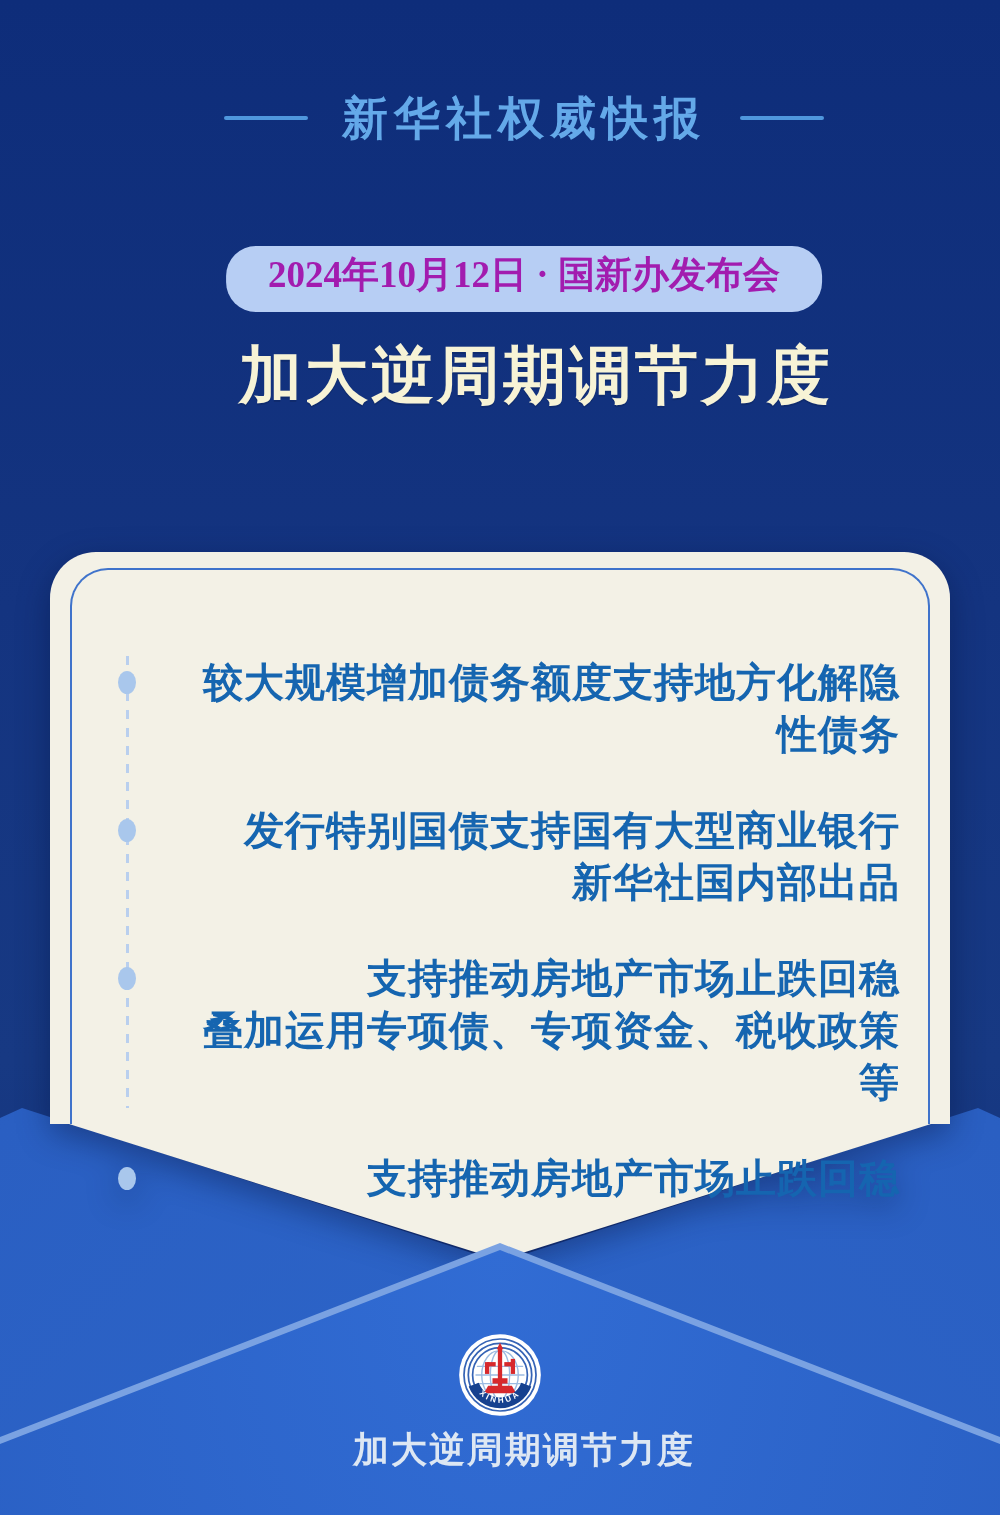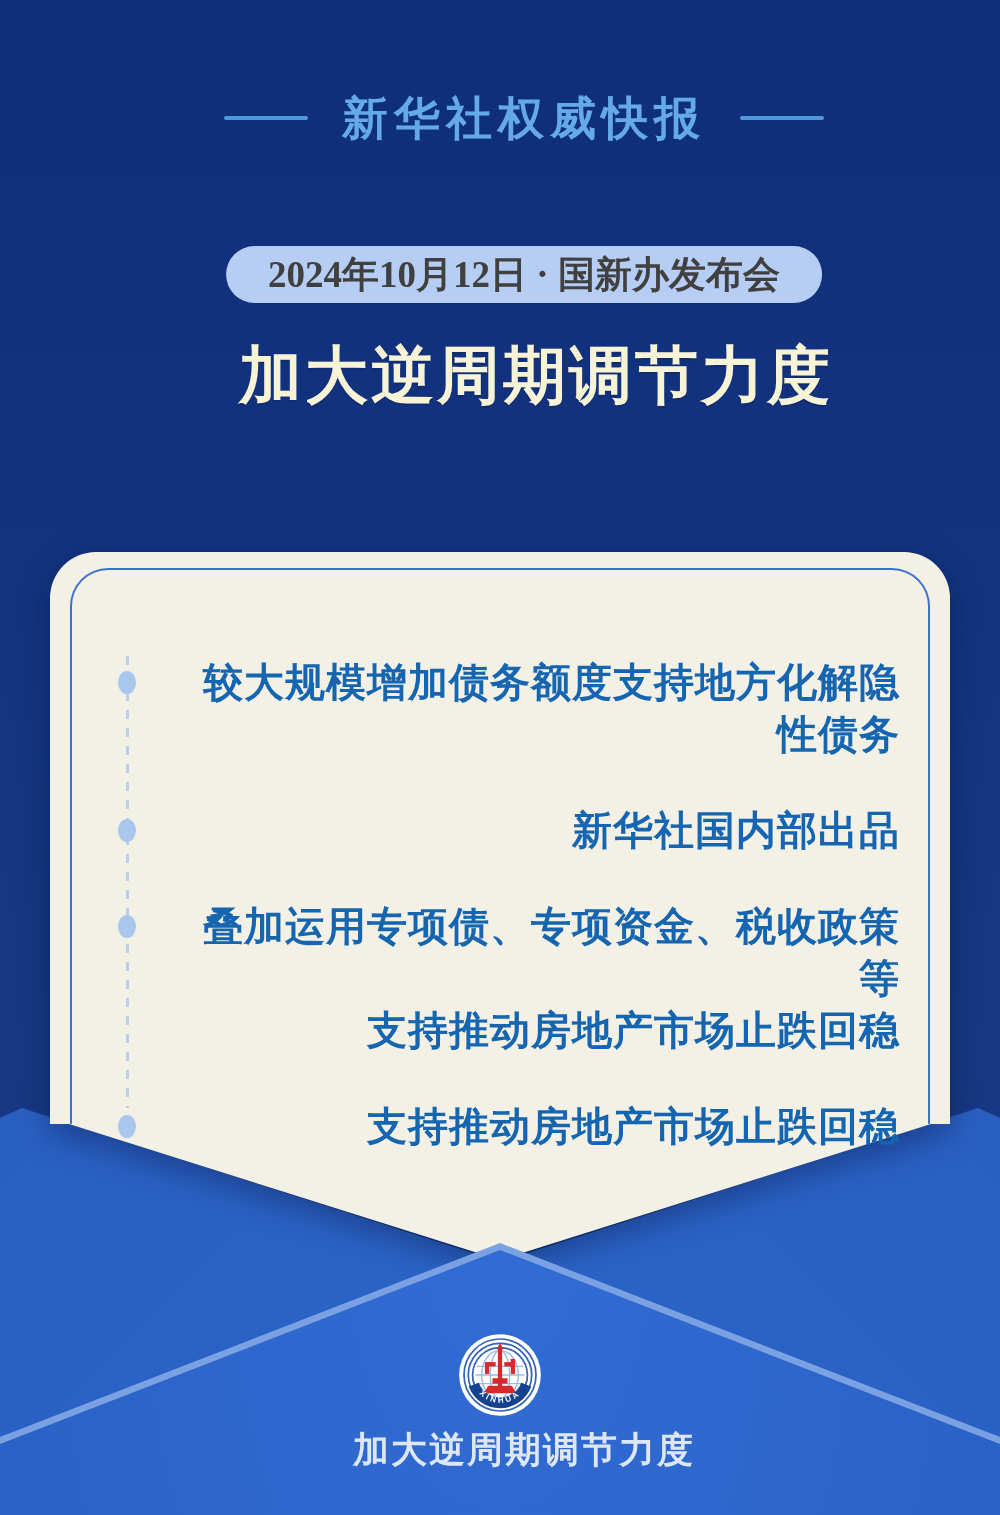"2024年10月12日 · 国新办发布会" .date-pill { color: #404040 -> #a21caf; height: 57px -> 66px }
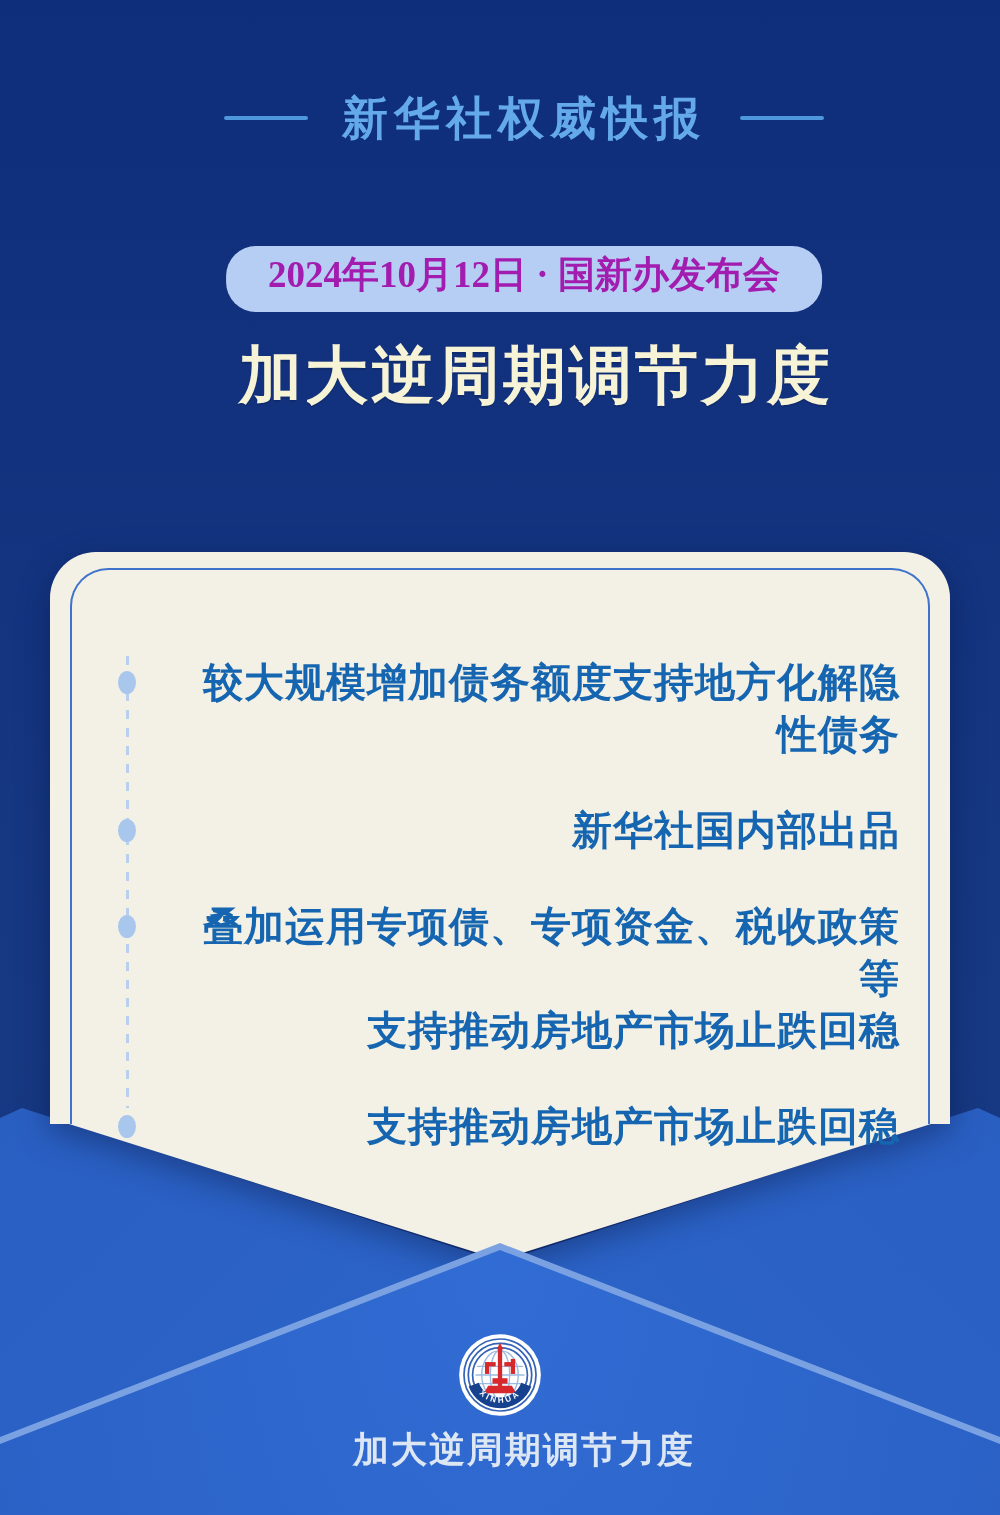"发行特别国债支持国有大型商业银行" div { html: none -> <div>发行特别国债支持国有大型商业银行</div> }
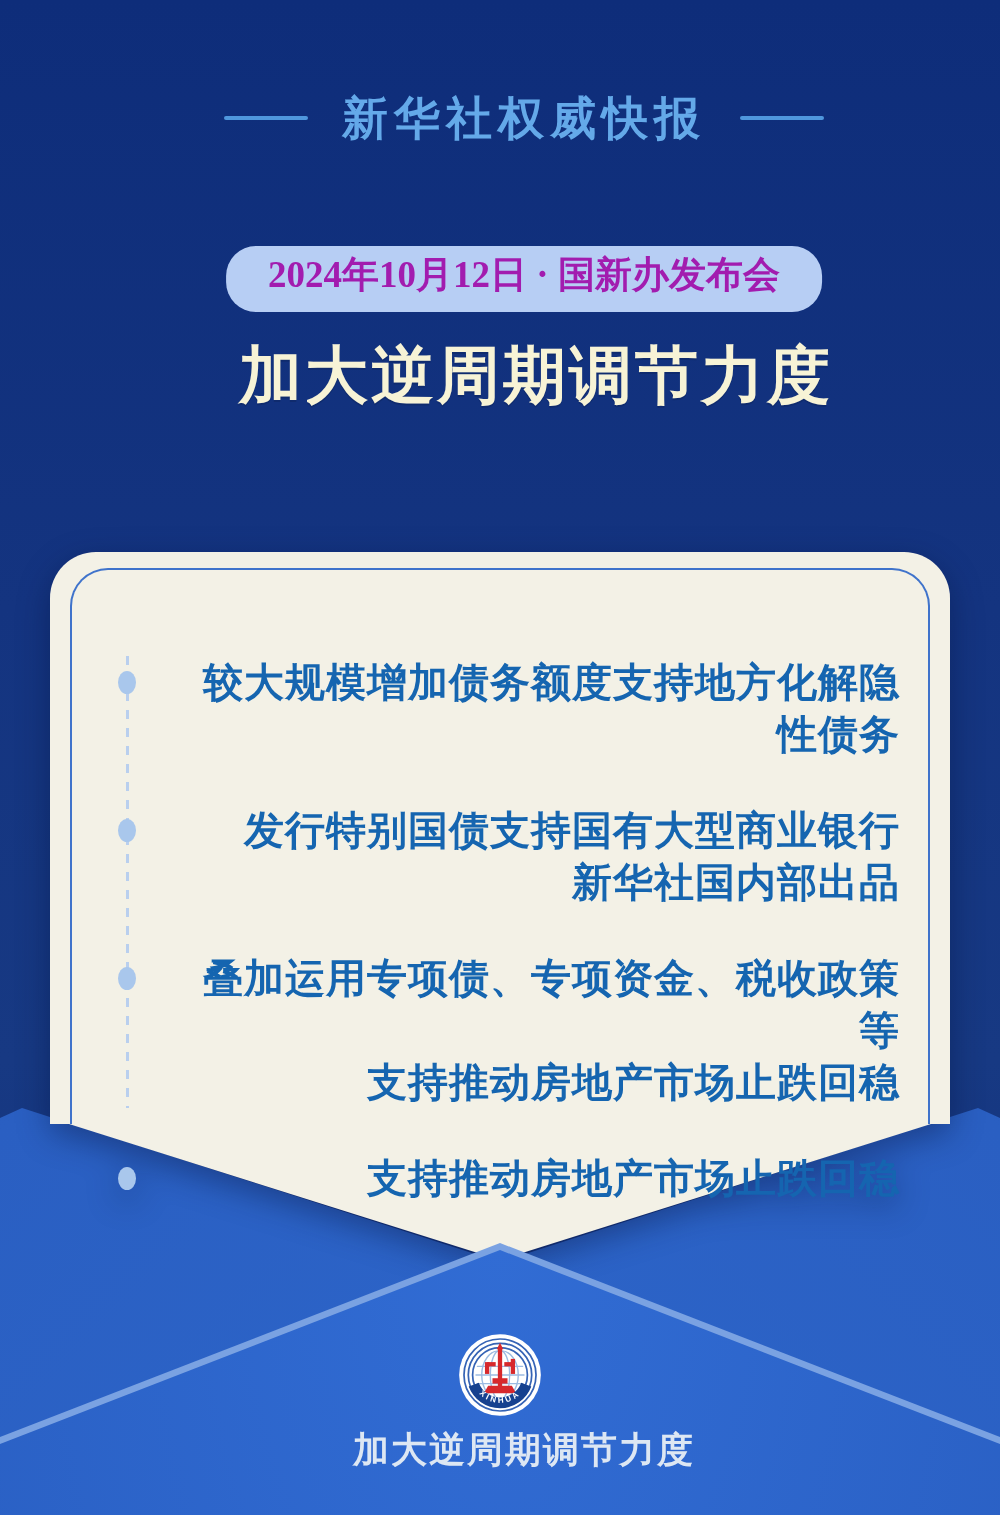"叠加运用专项债、专项资金、税收政策等" div { order: before "支持推动房地产市场止跌回稳" -> after "支持推动房地产市场止跌回稳" }
